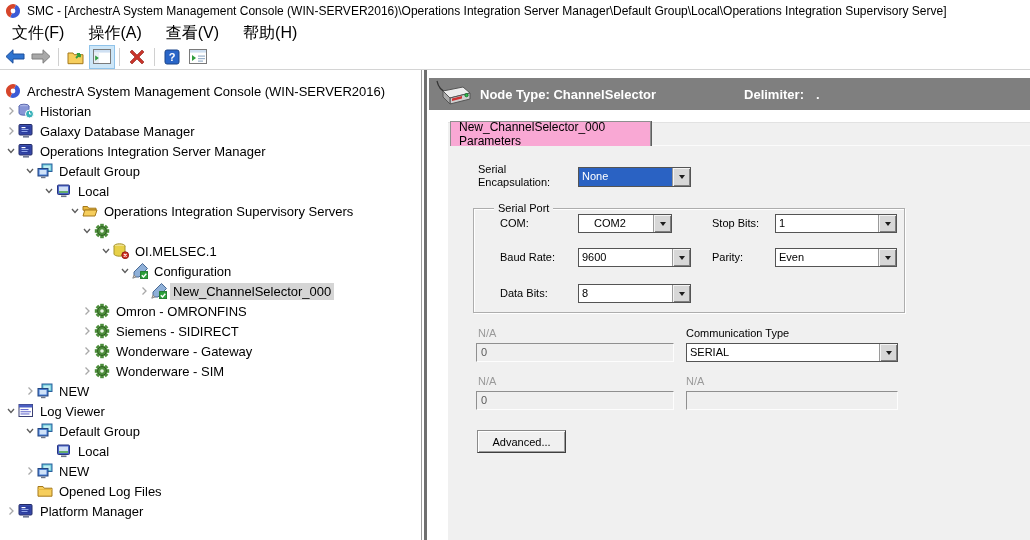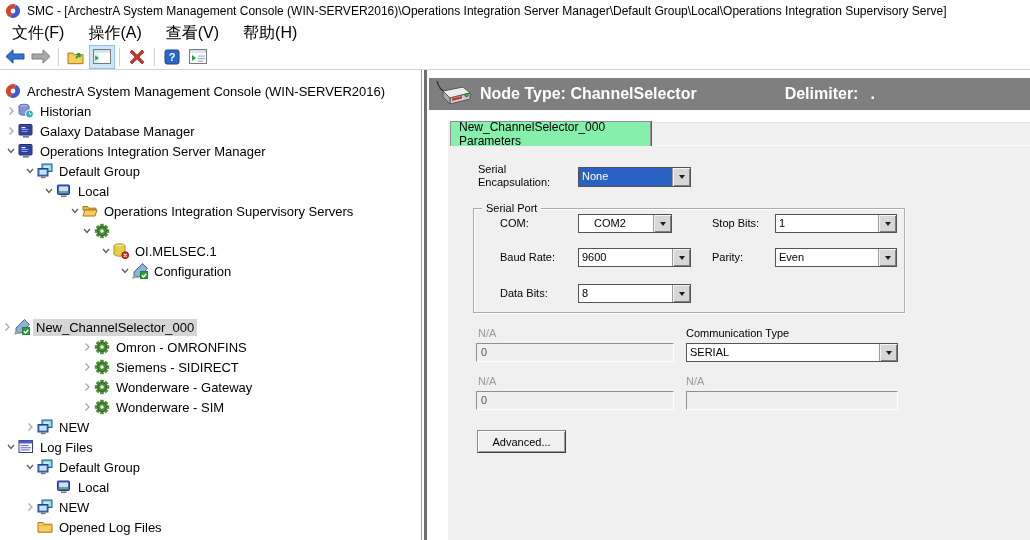"Node Type: ChannelSelector" .nh-text { font-size: 16px -> 13px }
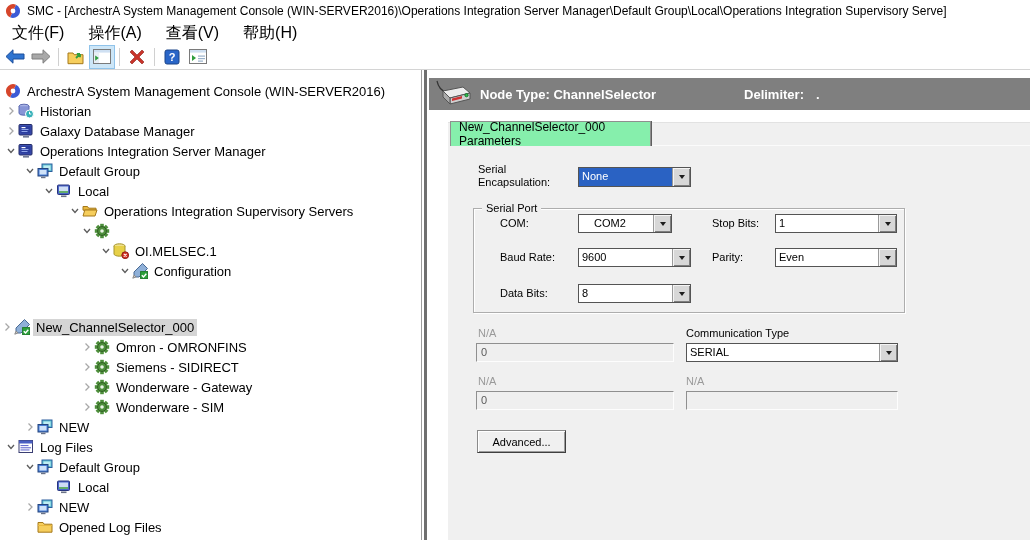"New_ChannelSelector_000 Parameters" .tab { background: #86efac -> #f9a8d4 }
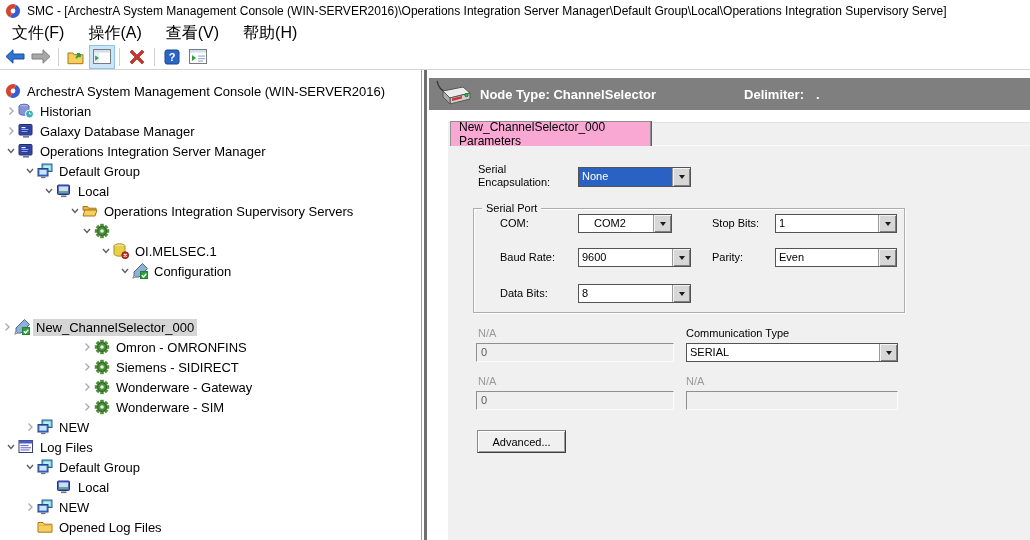"Serial Port" .groupbox .legend { left: 8px -> 20px }
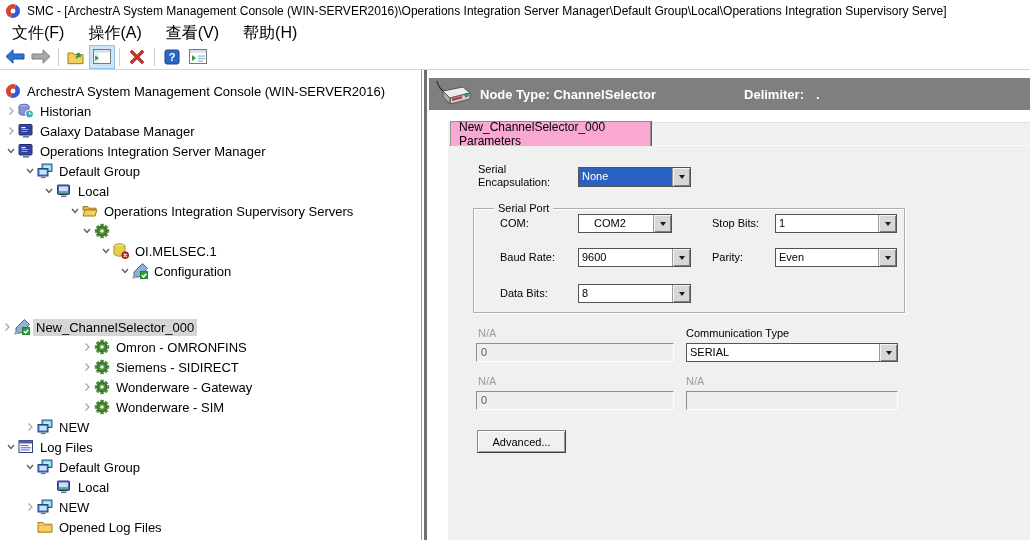"New_ChannelSelector_000" div.trow { margin-top: 36px -> none; padding-left: none -> 137px }
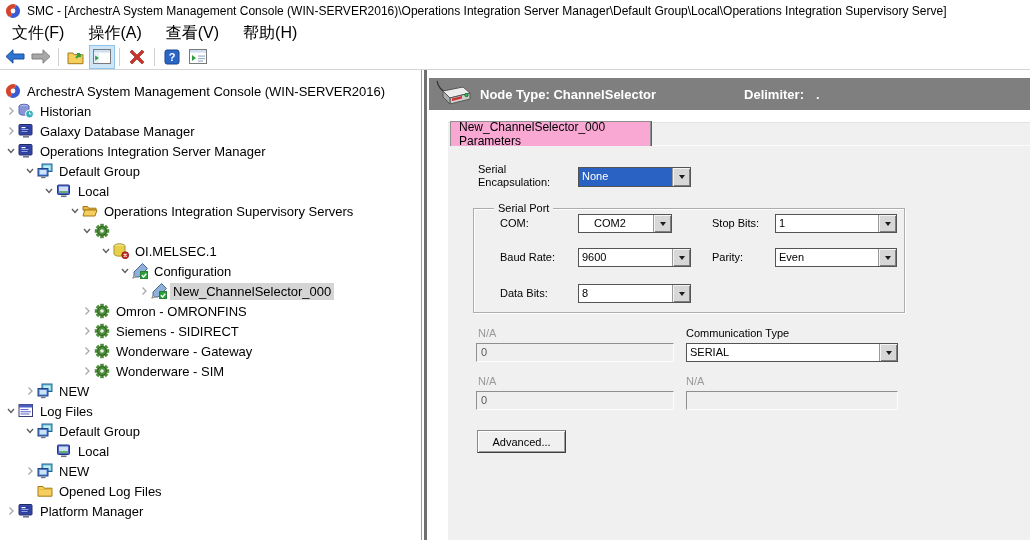"Log Files" span.tlabel { text: Files -> Viewer }
